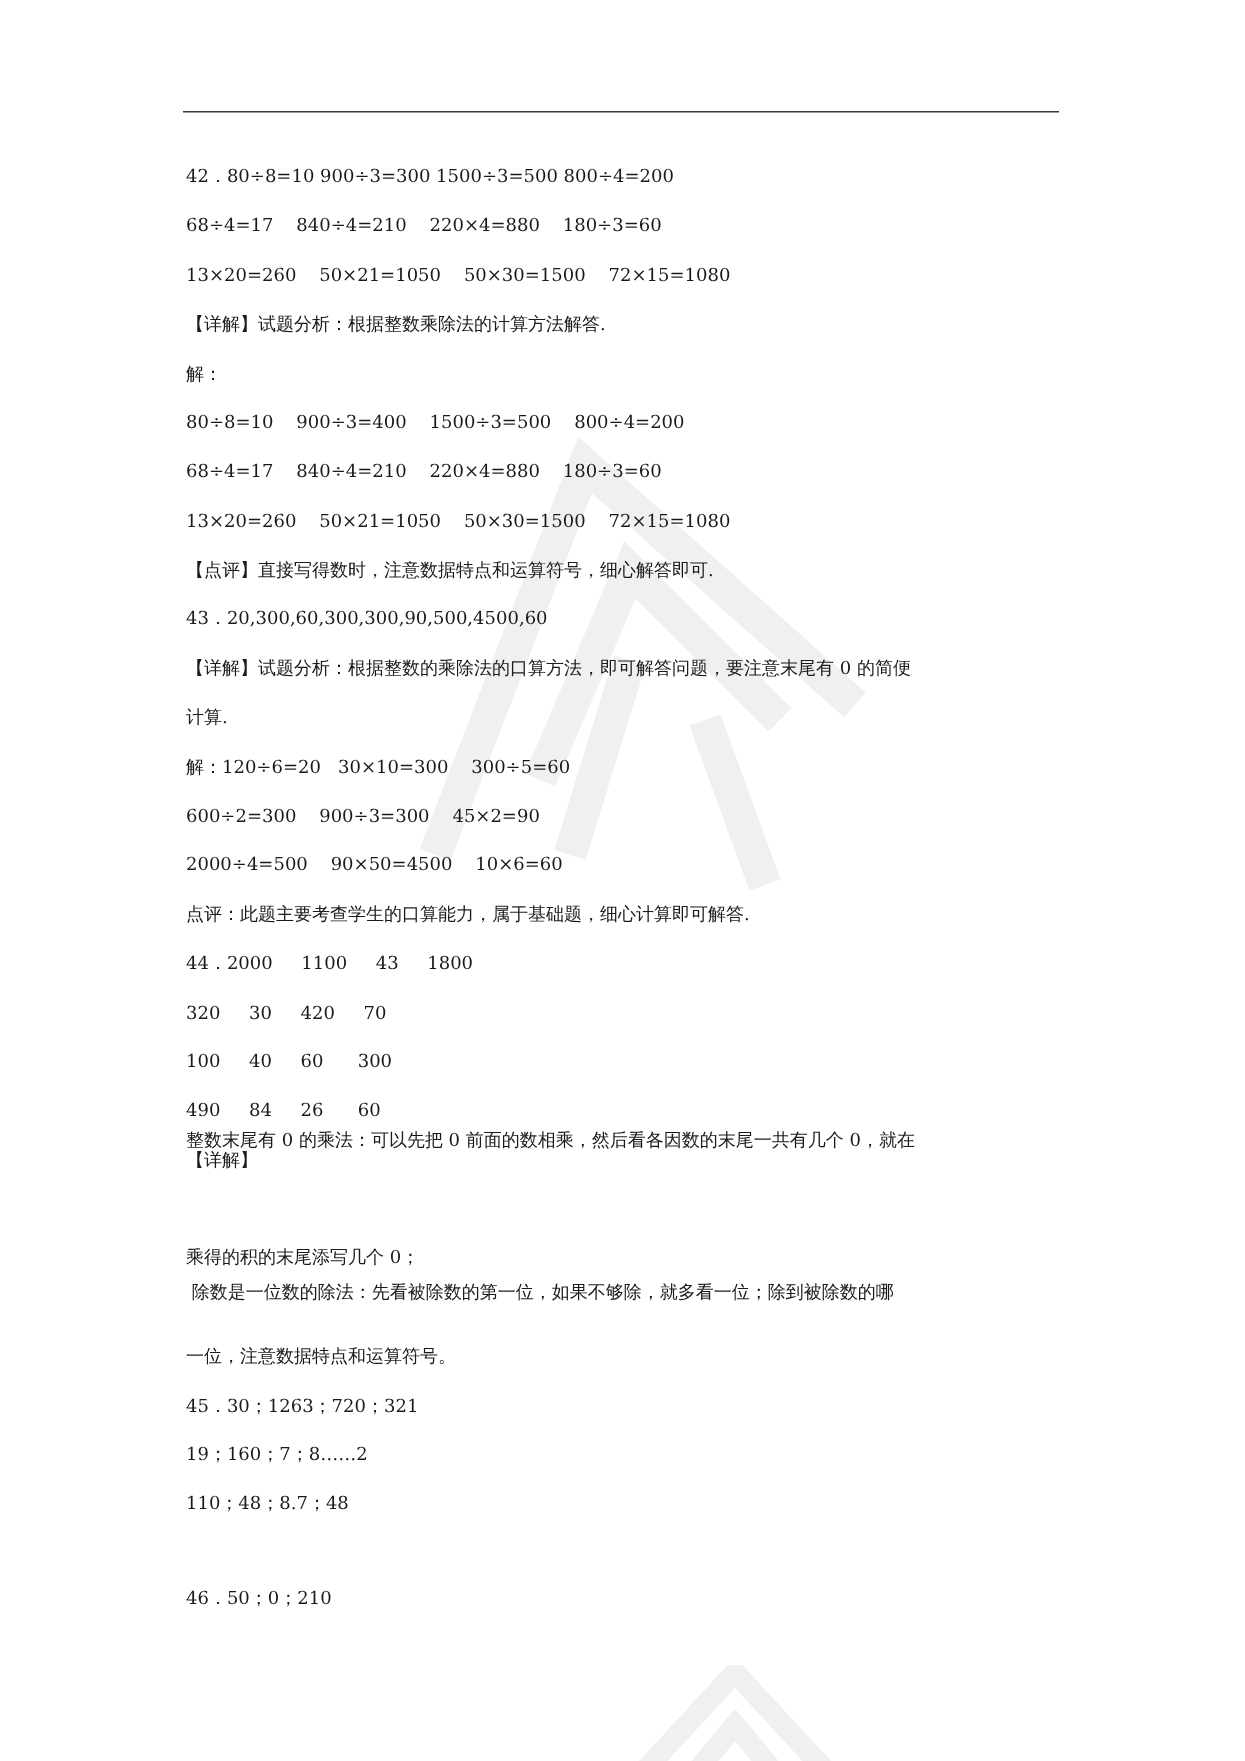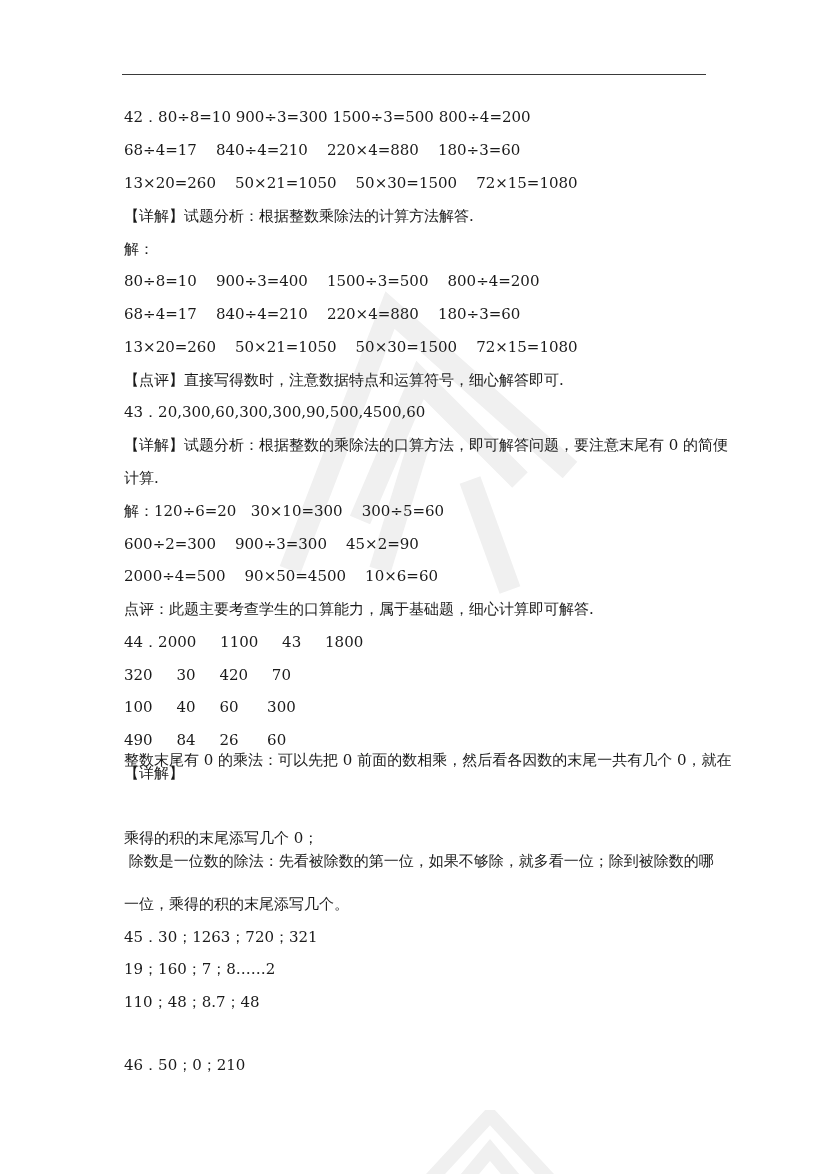"42．80÷8=10 900÷3=300 1500÷3=500" .line { font-size: 15px -> 12px }
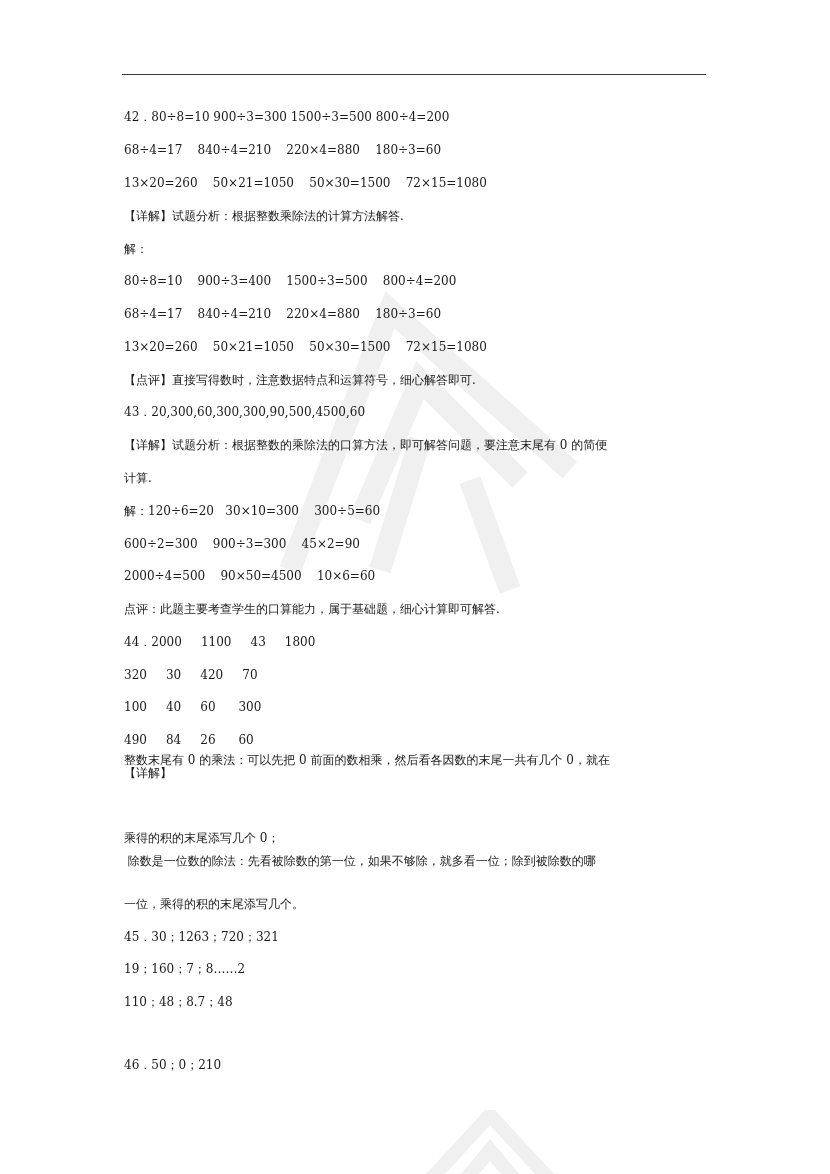"一位，乘得的积的末尾添写几个。" div.line { text: 乘得的积的末尾添写几个 -> 注意数据特点和运算符号 }
